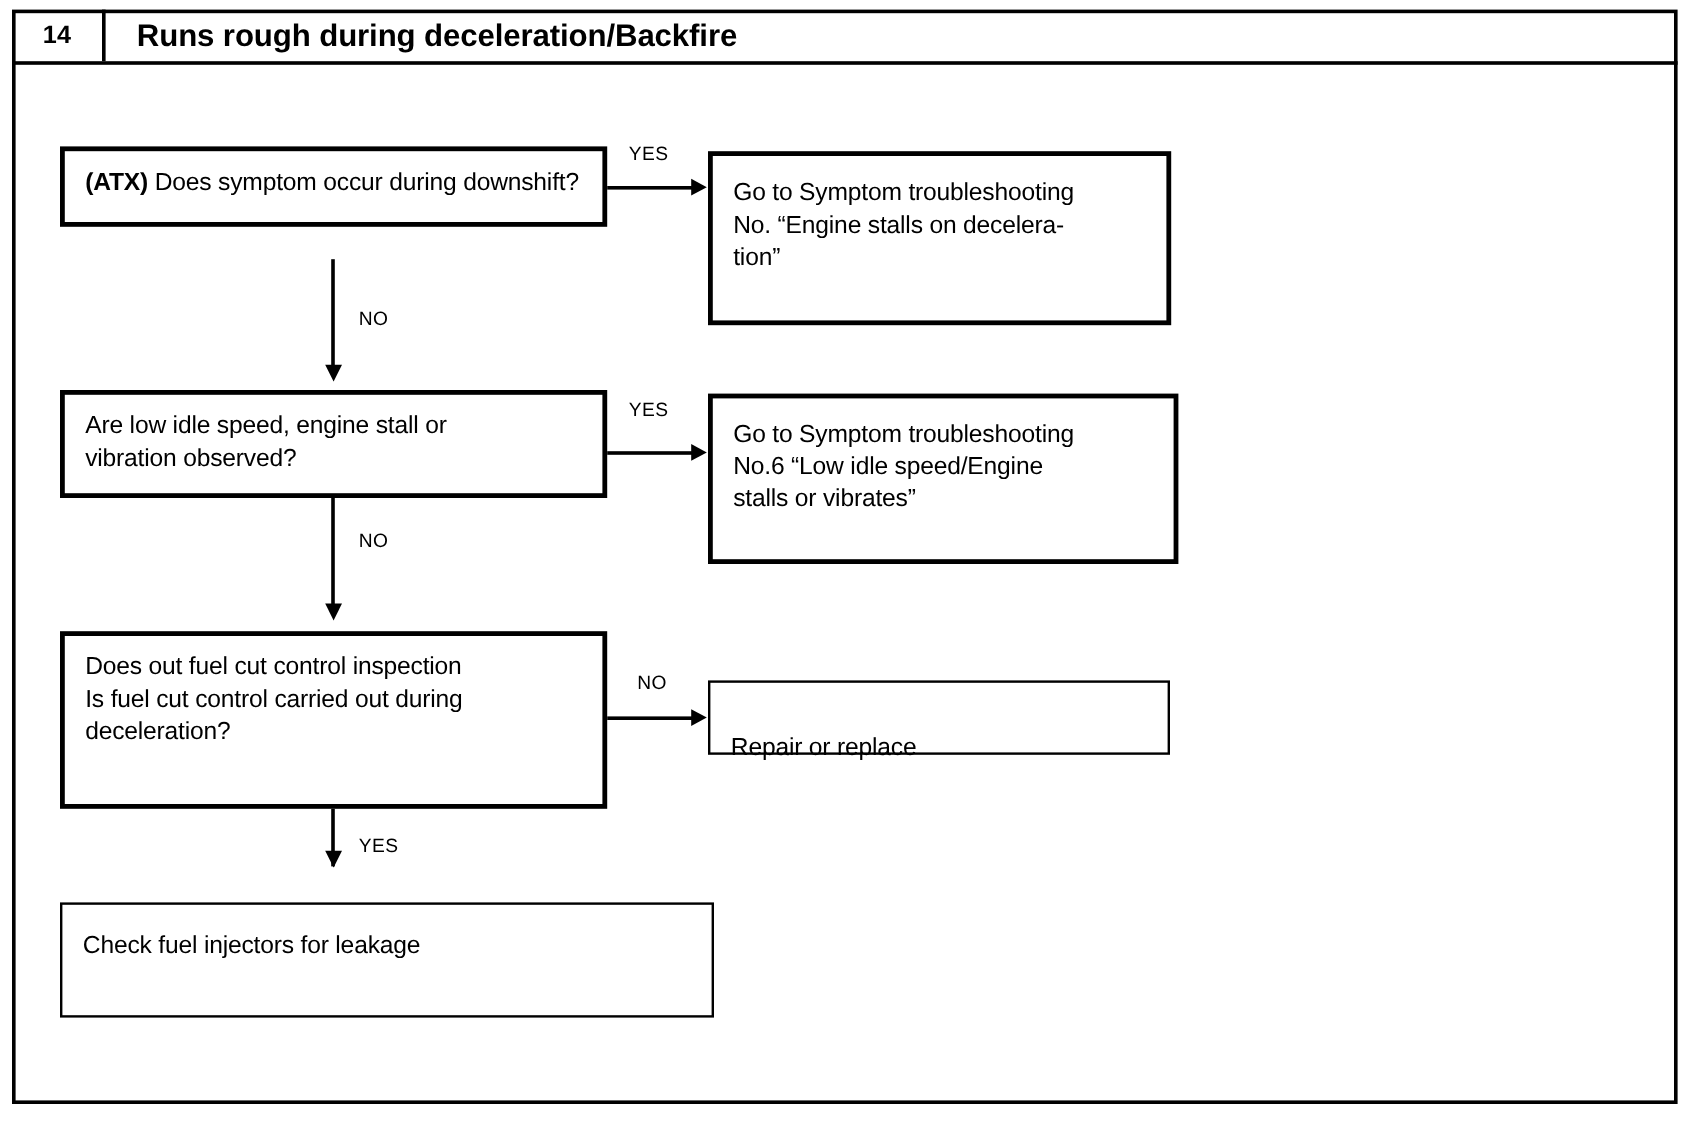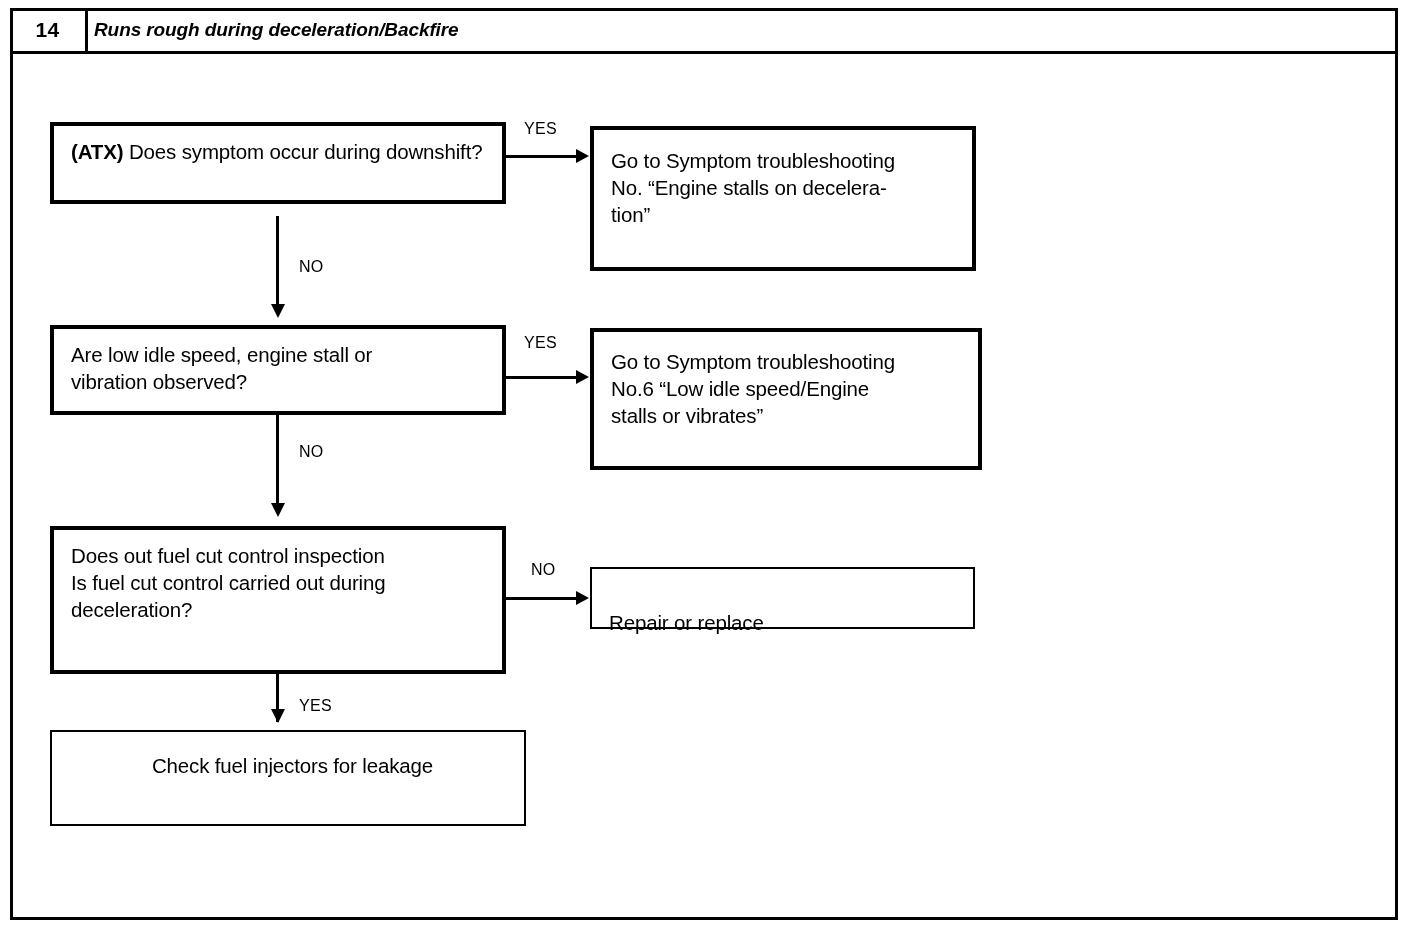"Runs rough during deceleration/Backfire" .header-title { font-size: 19px -> 26px; font-style: italic -> none; left: 84px -> 104px }
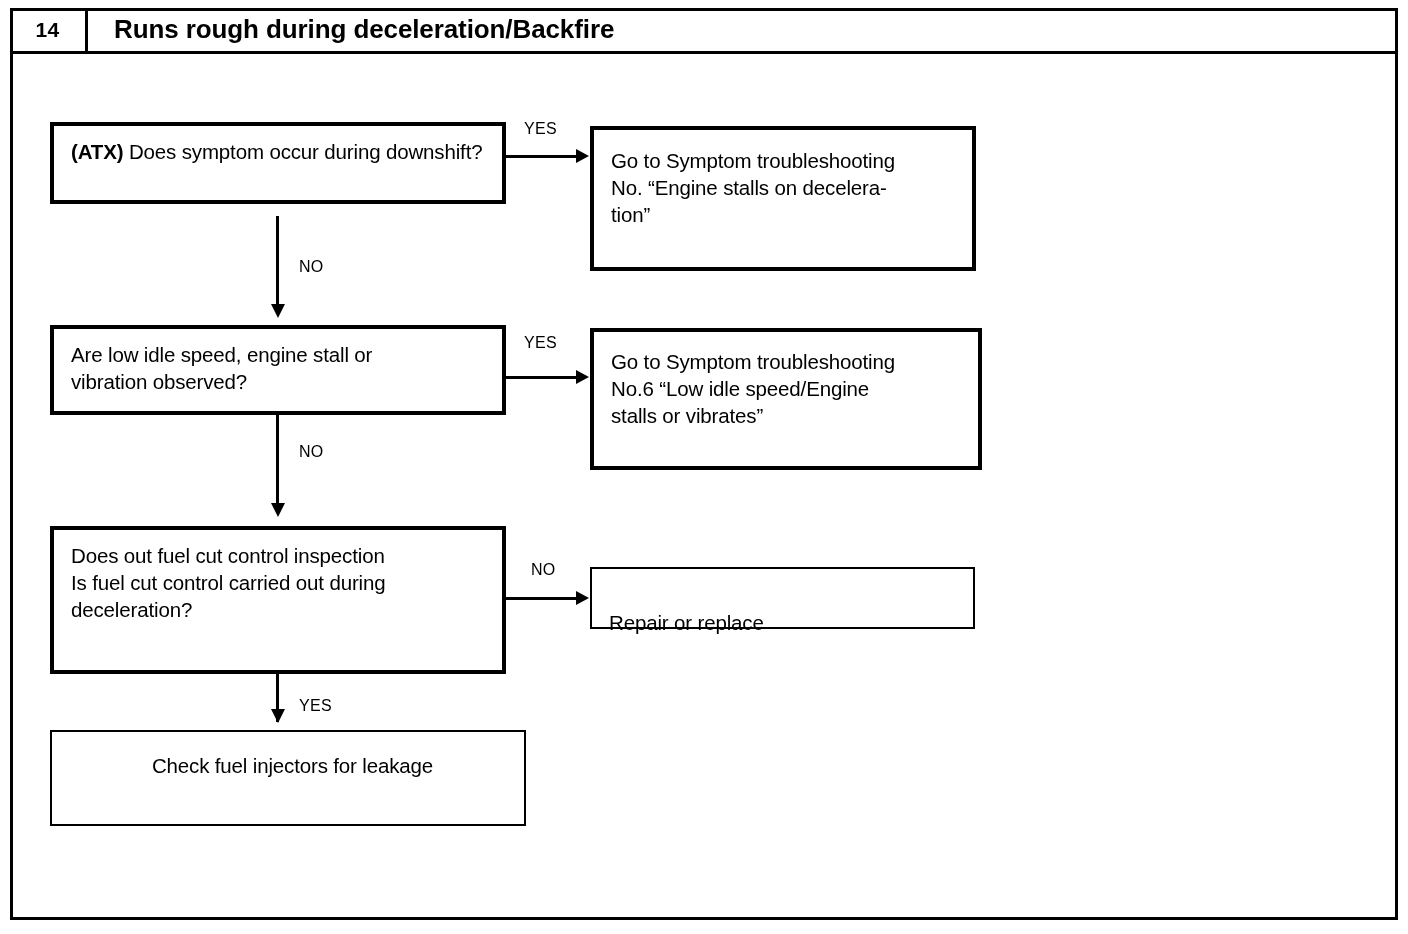"(ATX) Does symptom occur during" div.box { height: 82px -> 67px }
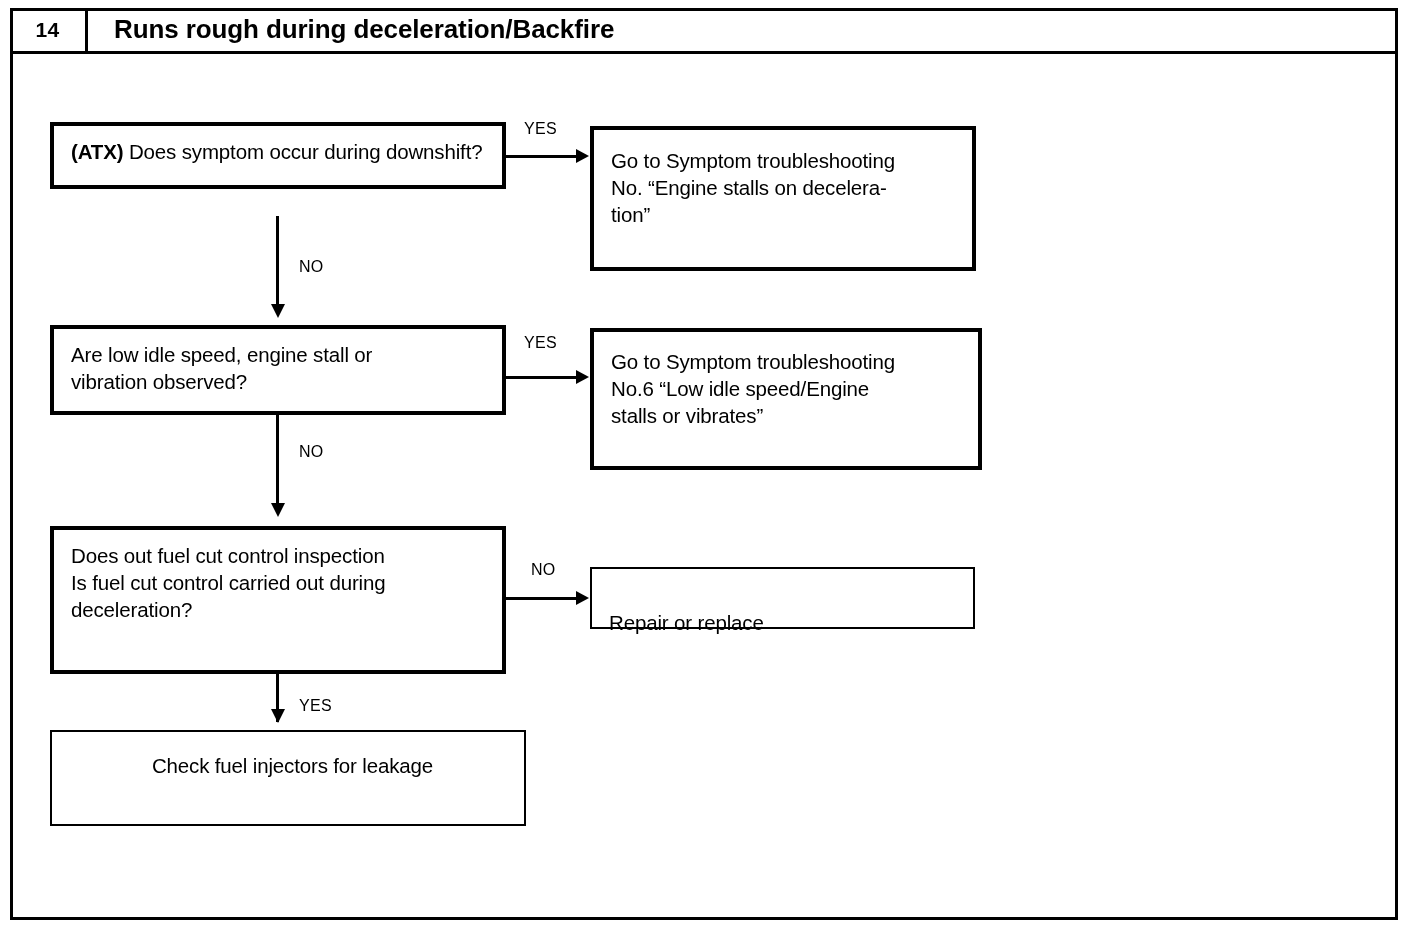"Check fuel injectors for leakage" div.box { text-align: center -> none; top: 730px -> 752px; width: 476px -> 545px }
